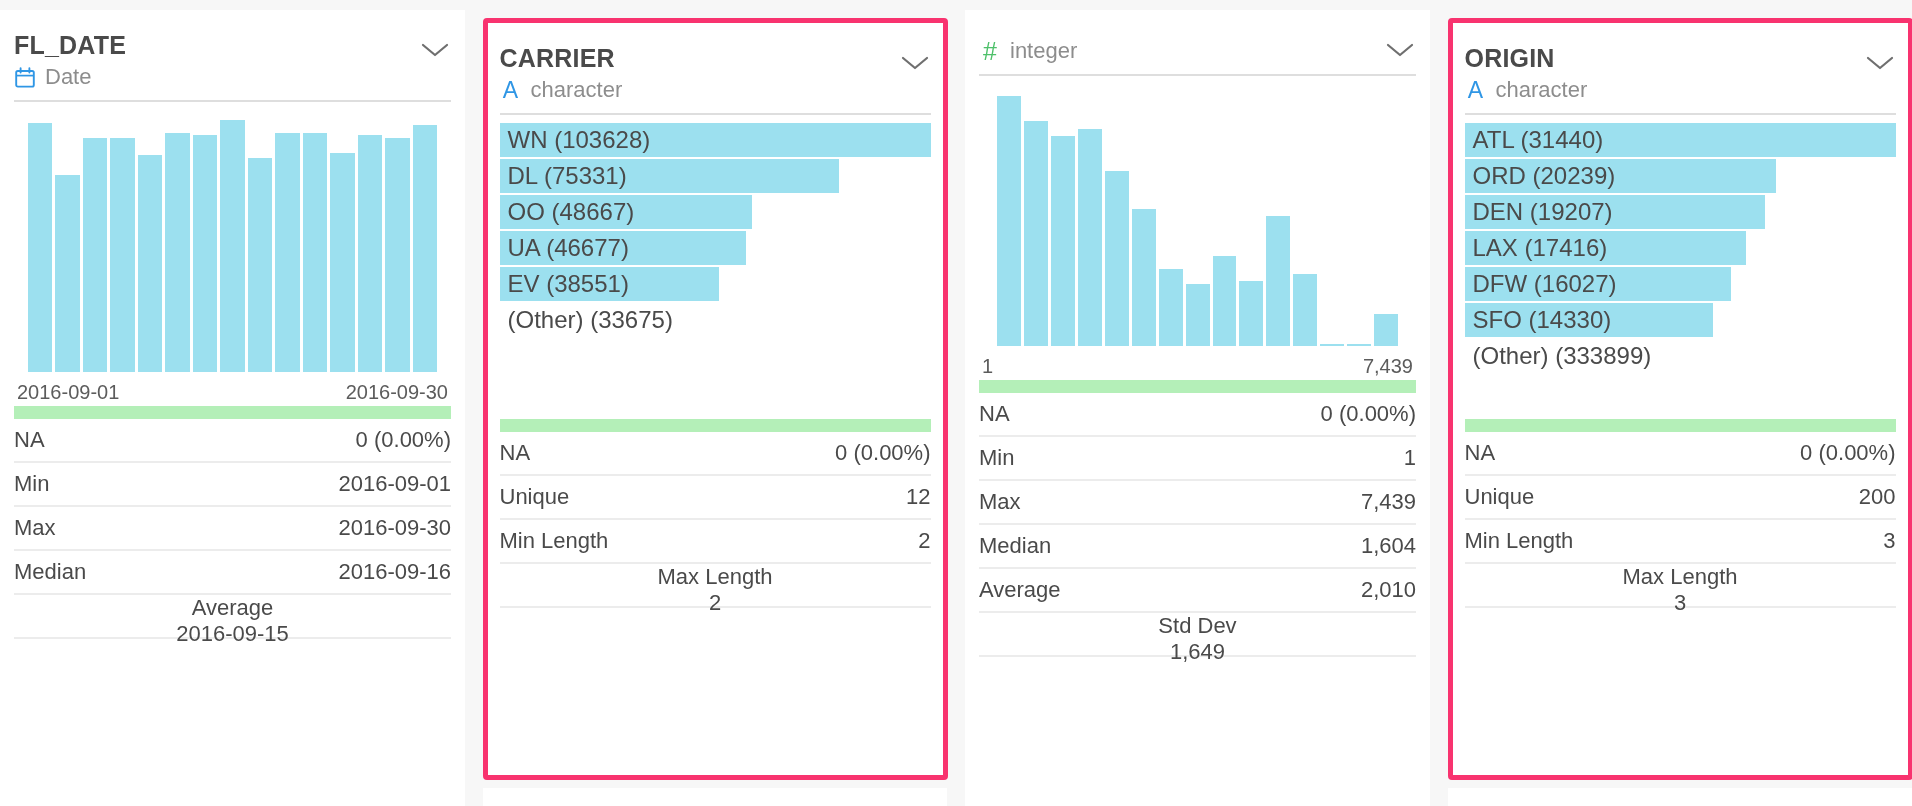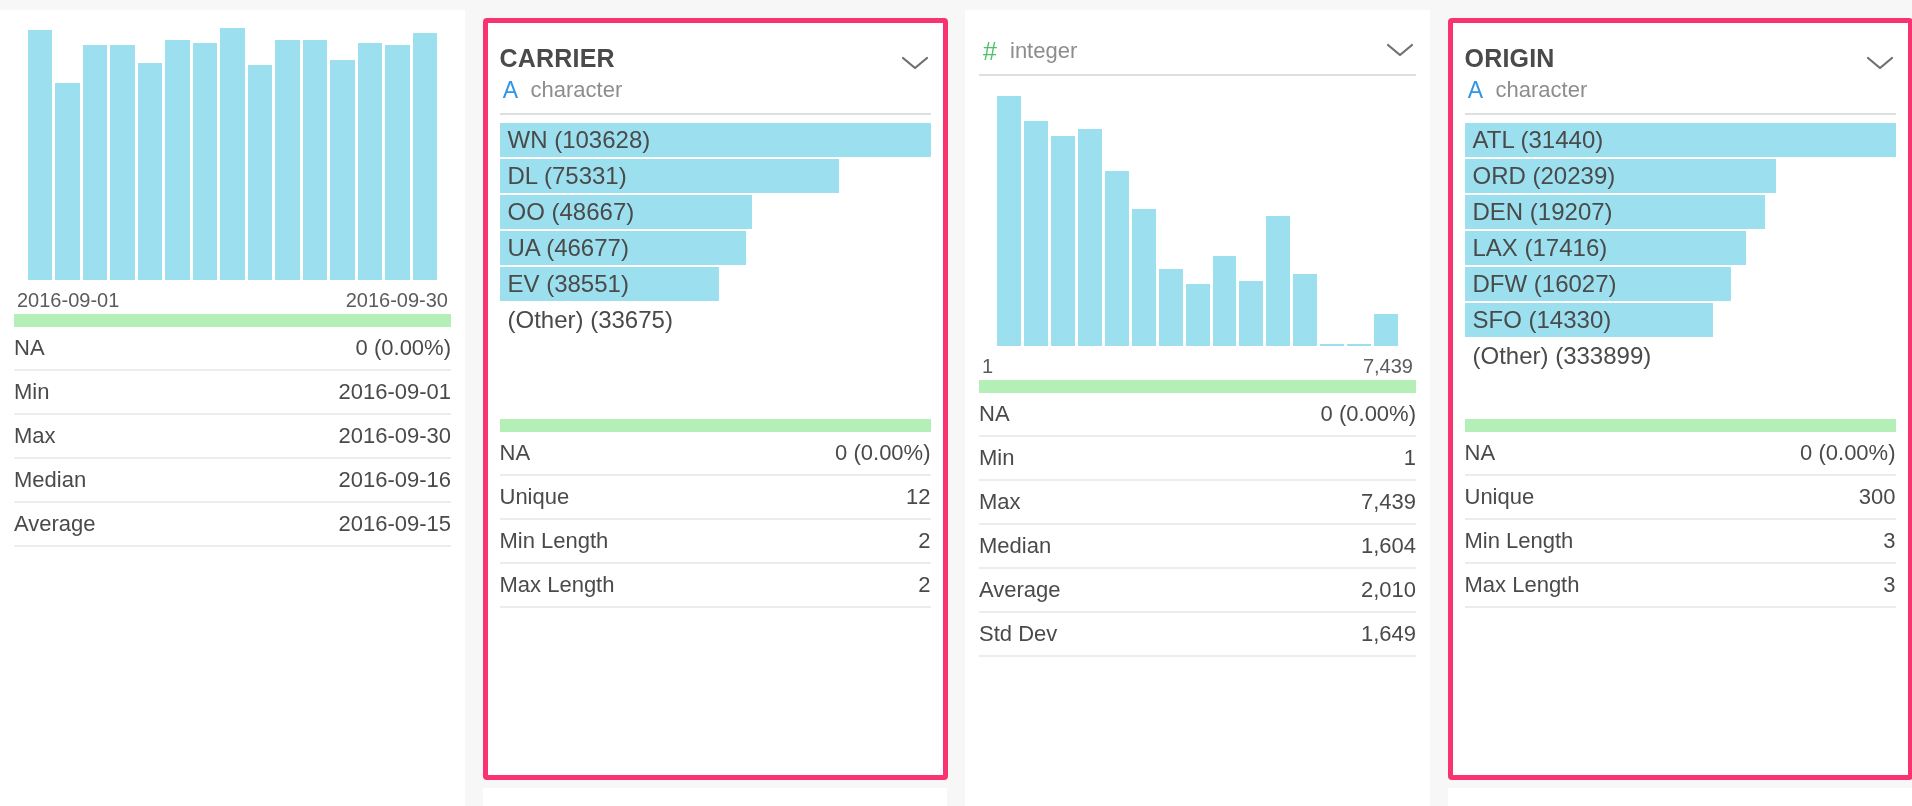"FL_DATE" div.hdr { html: none -> <div> <div>FL_DATE</div> <div> <span> <svg> <rect></rect> <path></path> <path></path> </svg> </span> <span>Date</span> </div> <div><svg> <path></path> </svg></div> </div> }
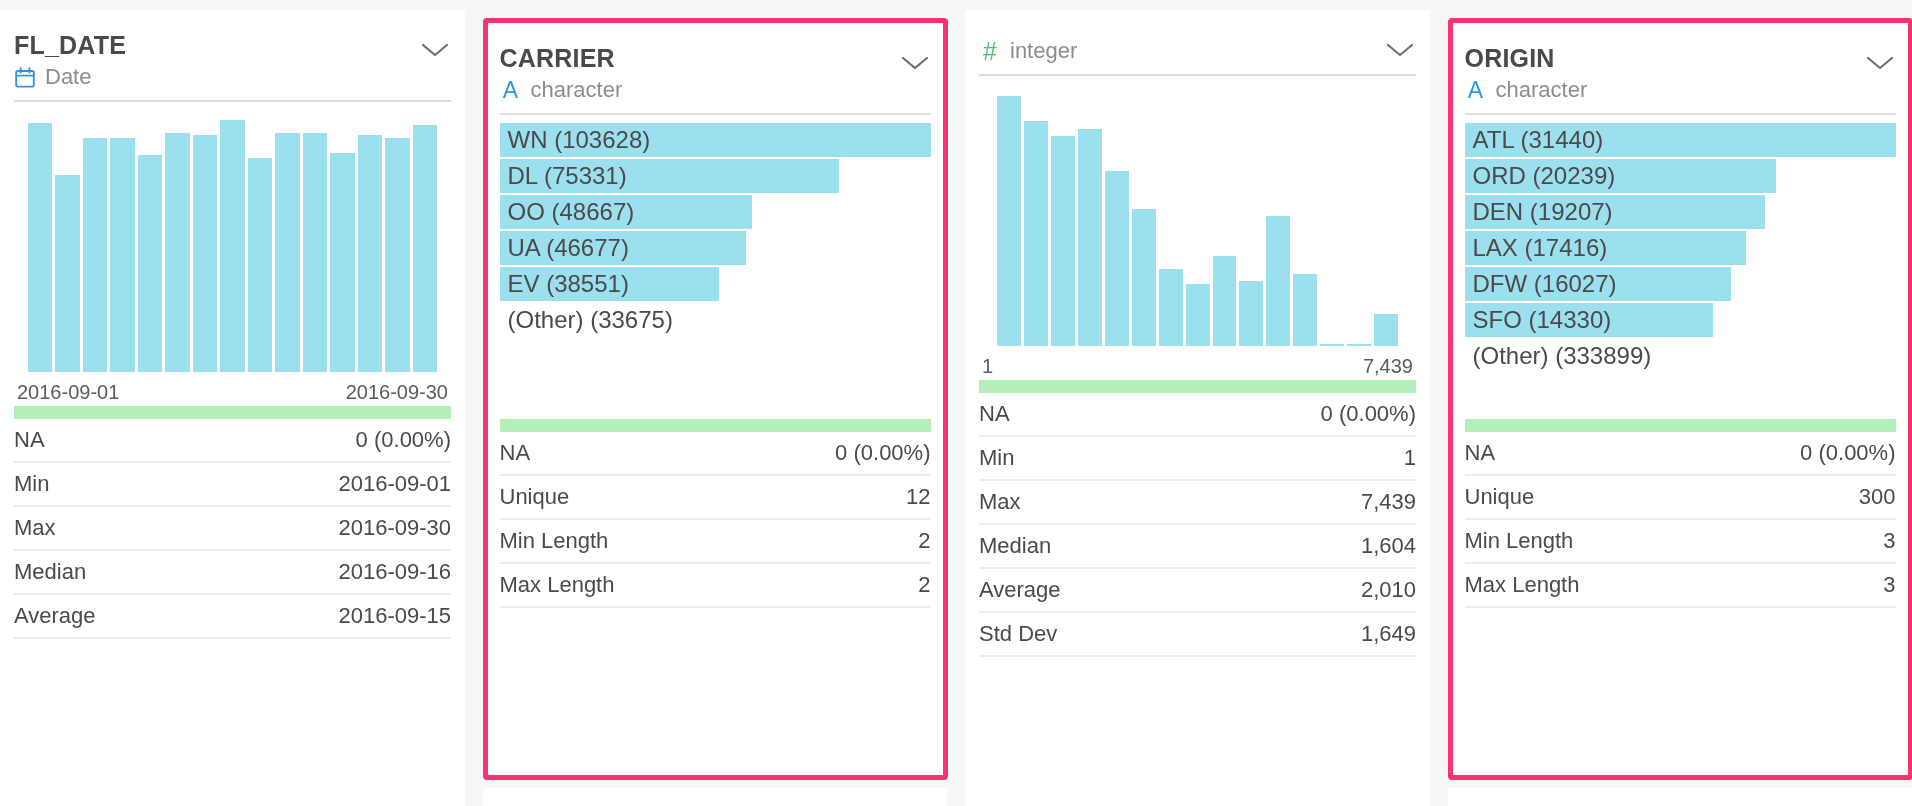"300" span.sval { text: 300 -> 200 }
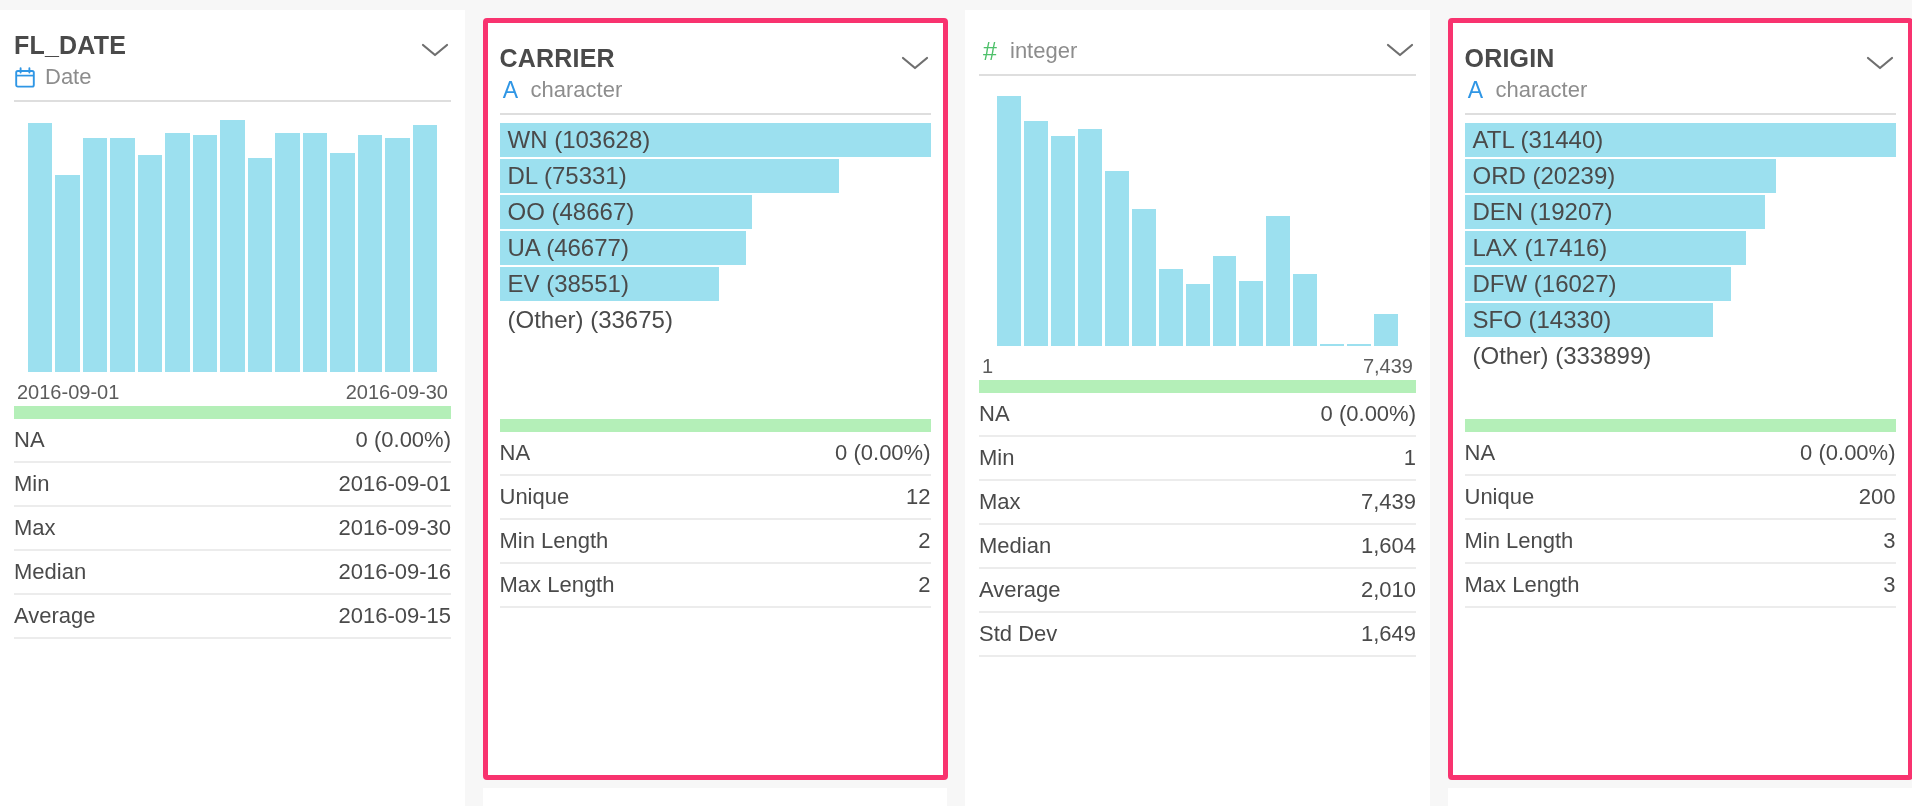"Max Length" .srow:last-child { flex-direction: none -> column }
